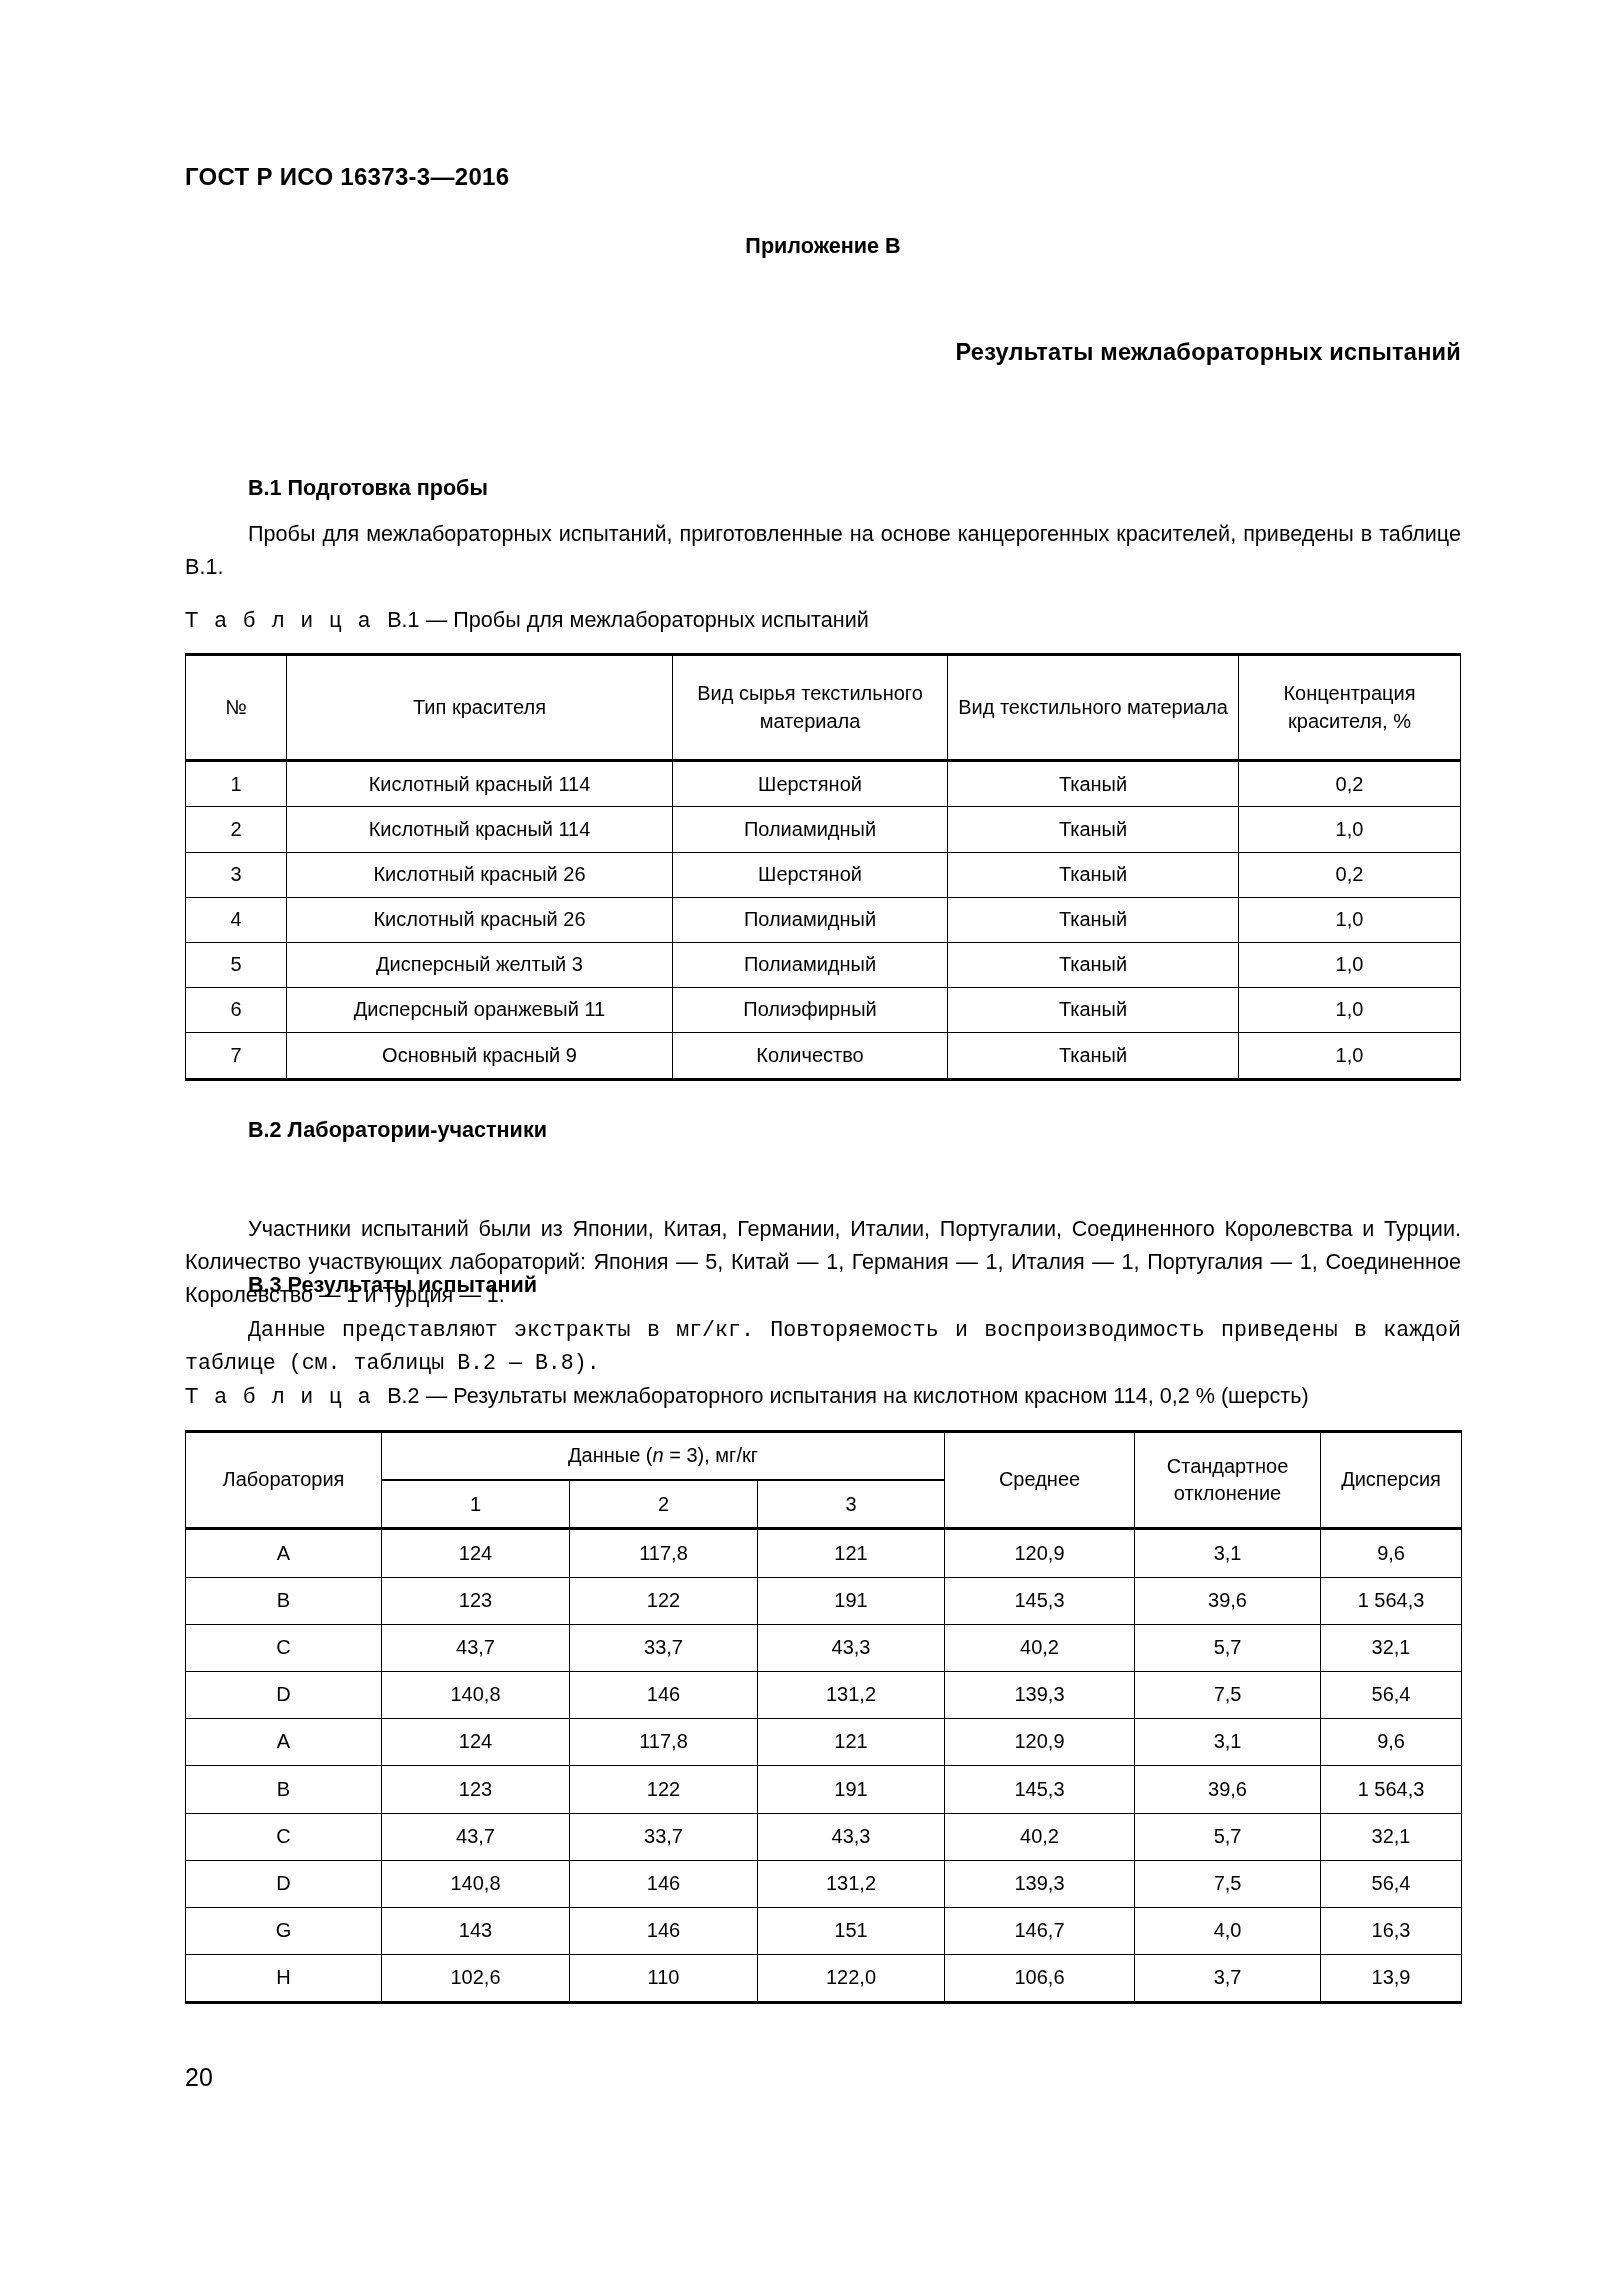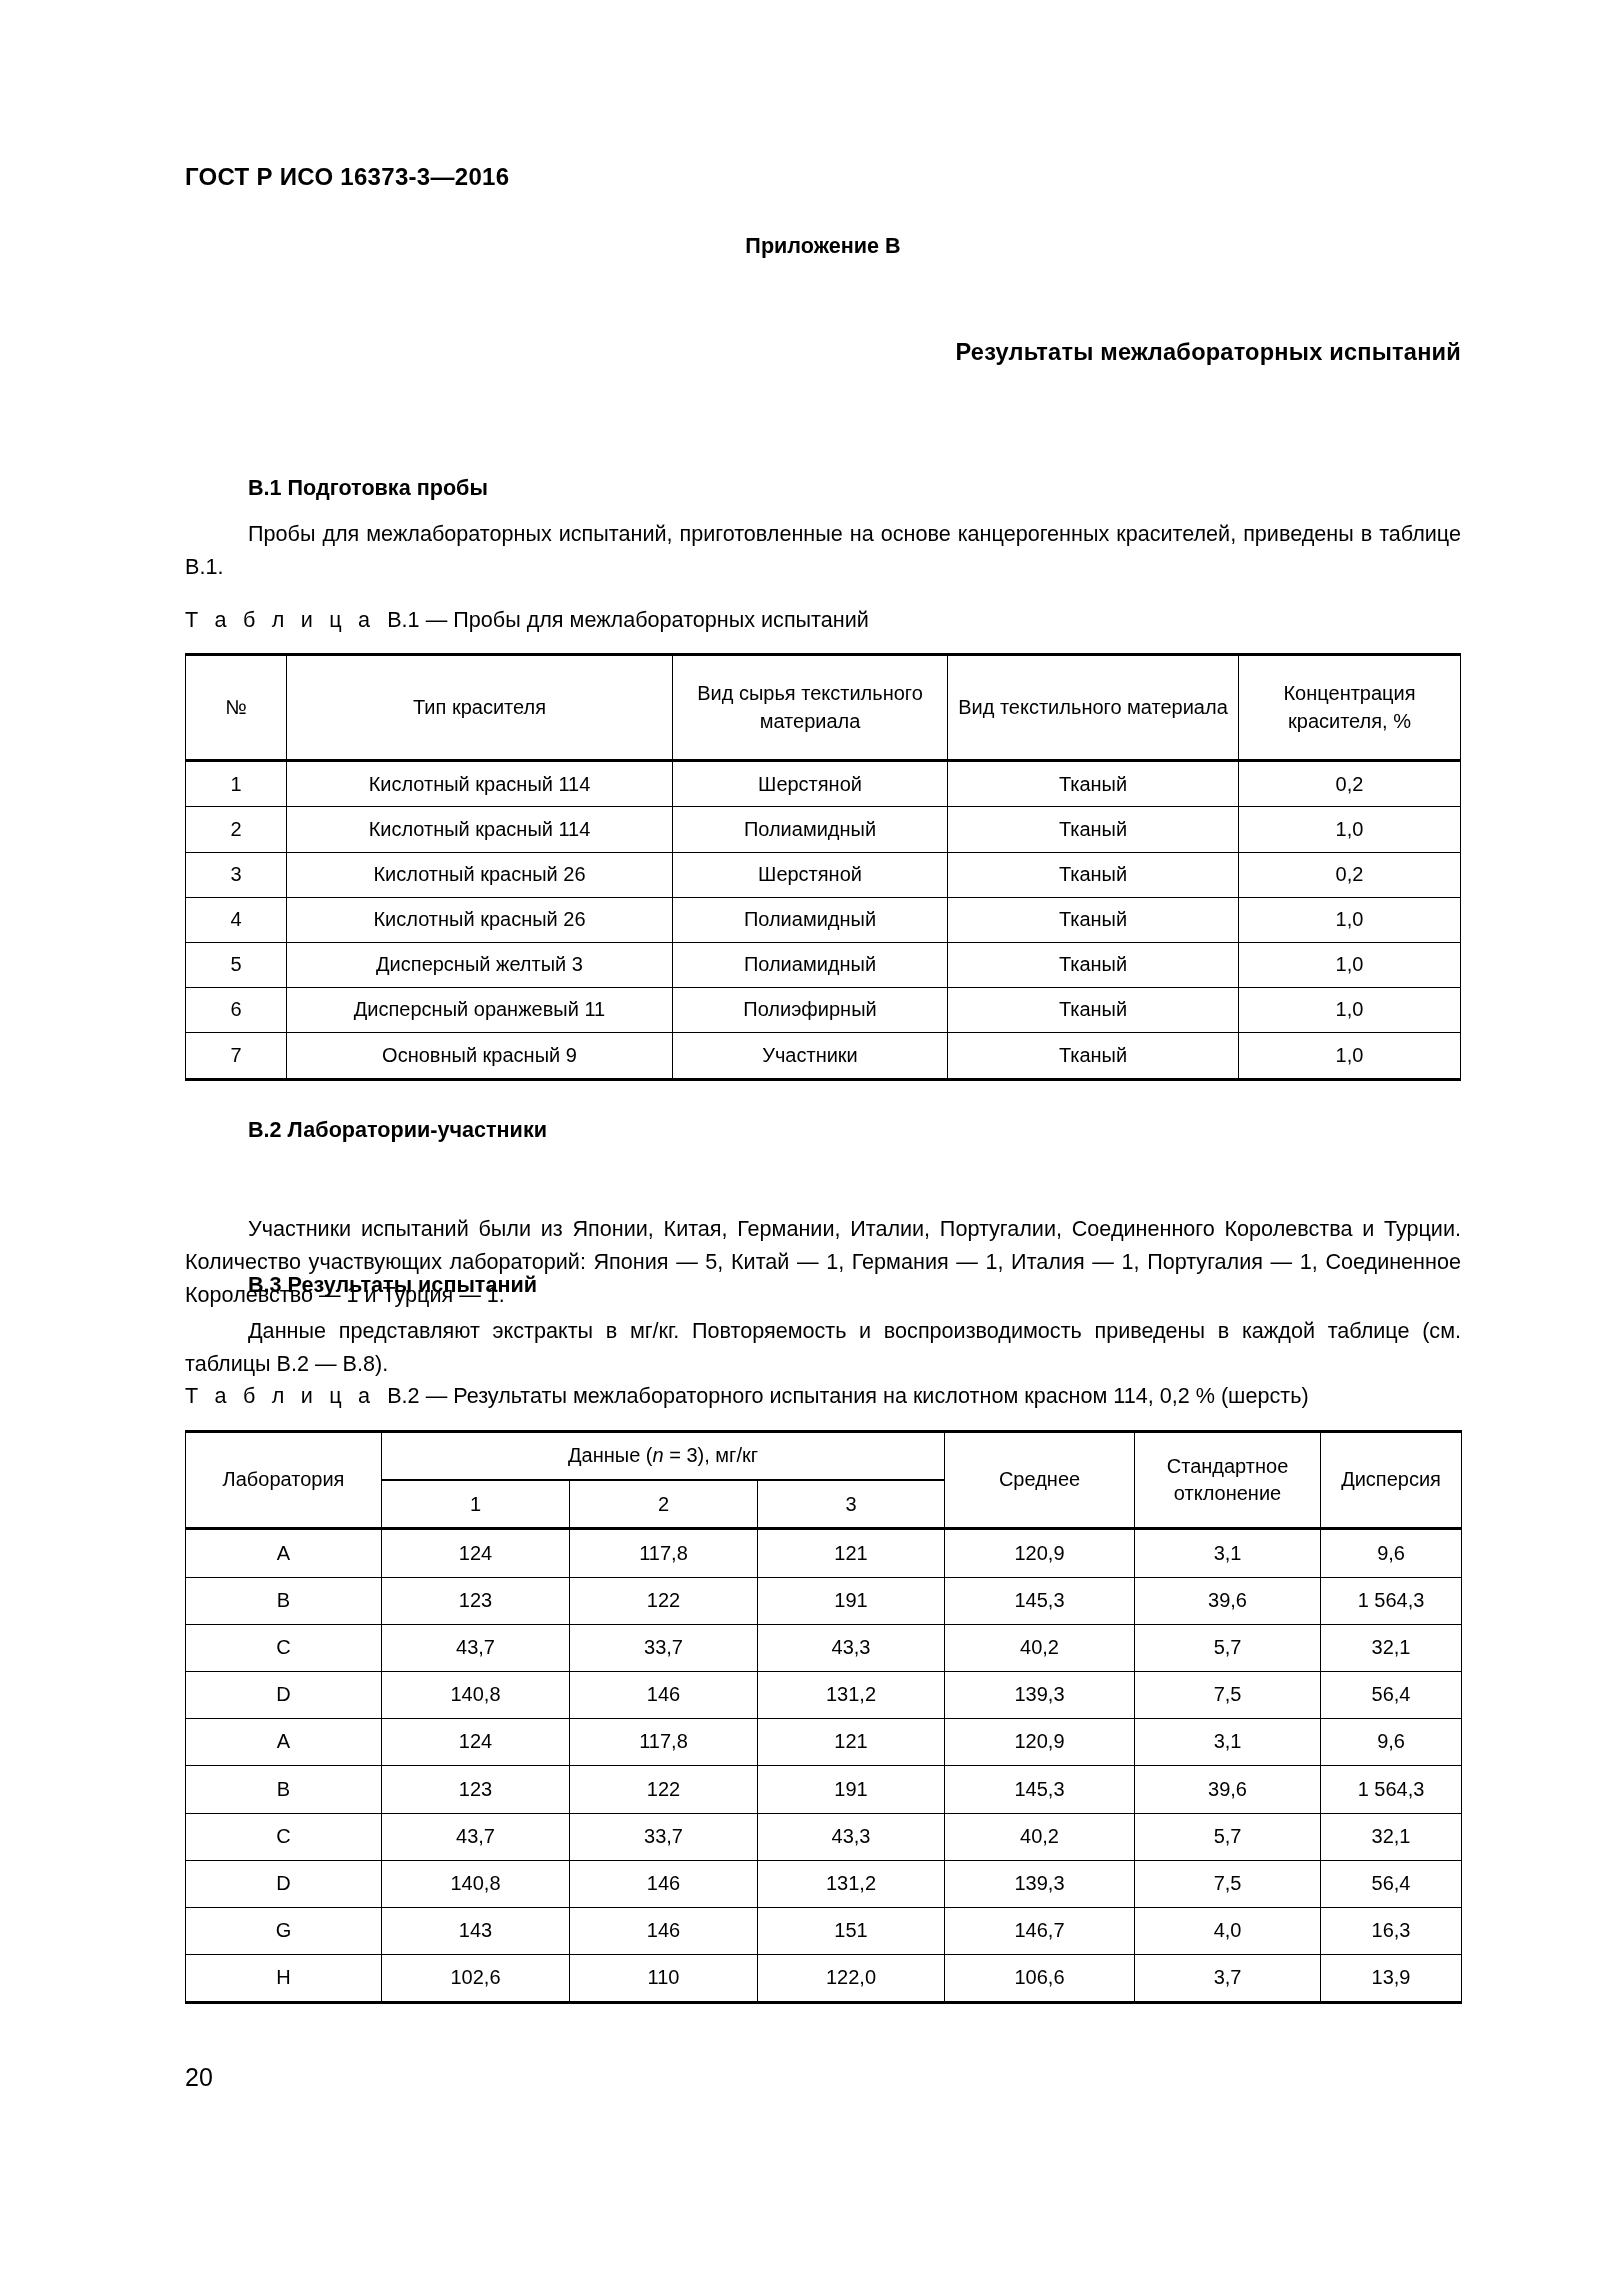"Участники" td.outer-bot { text: Участники -> Количество }
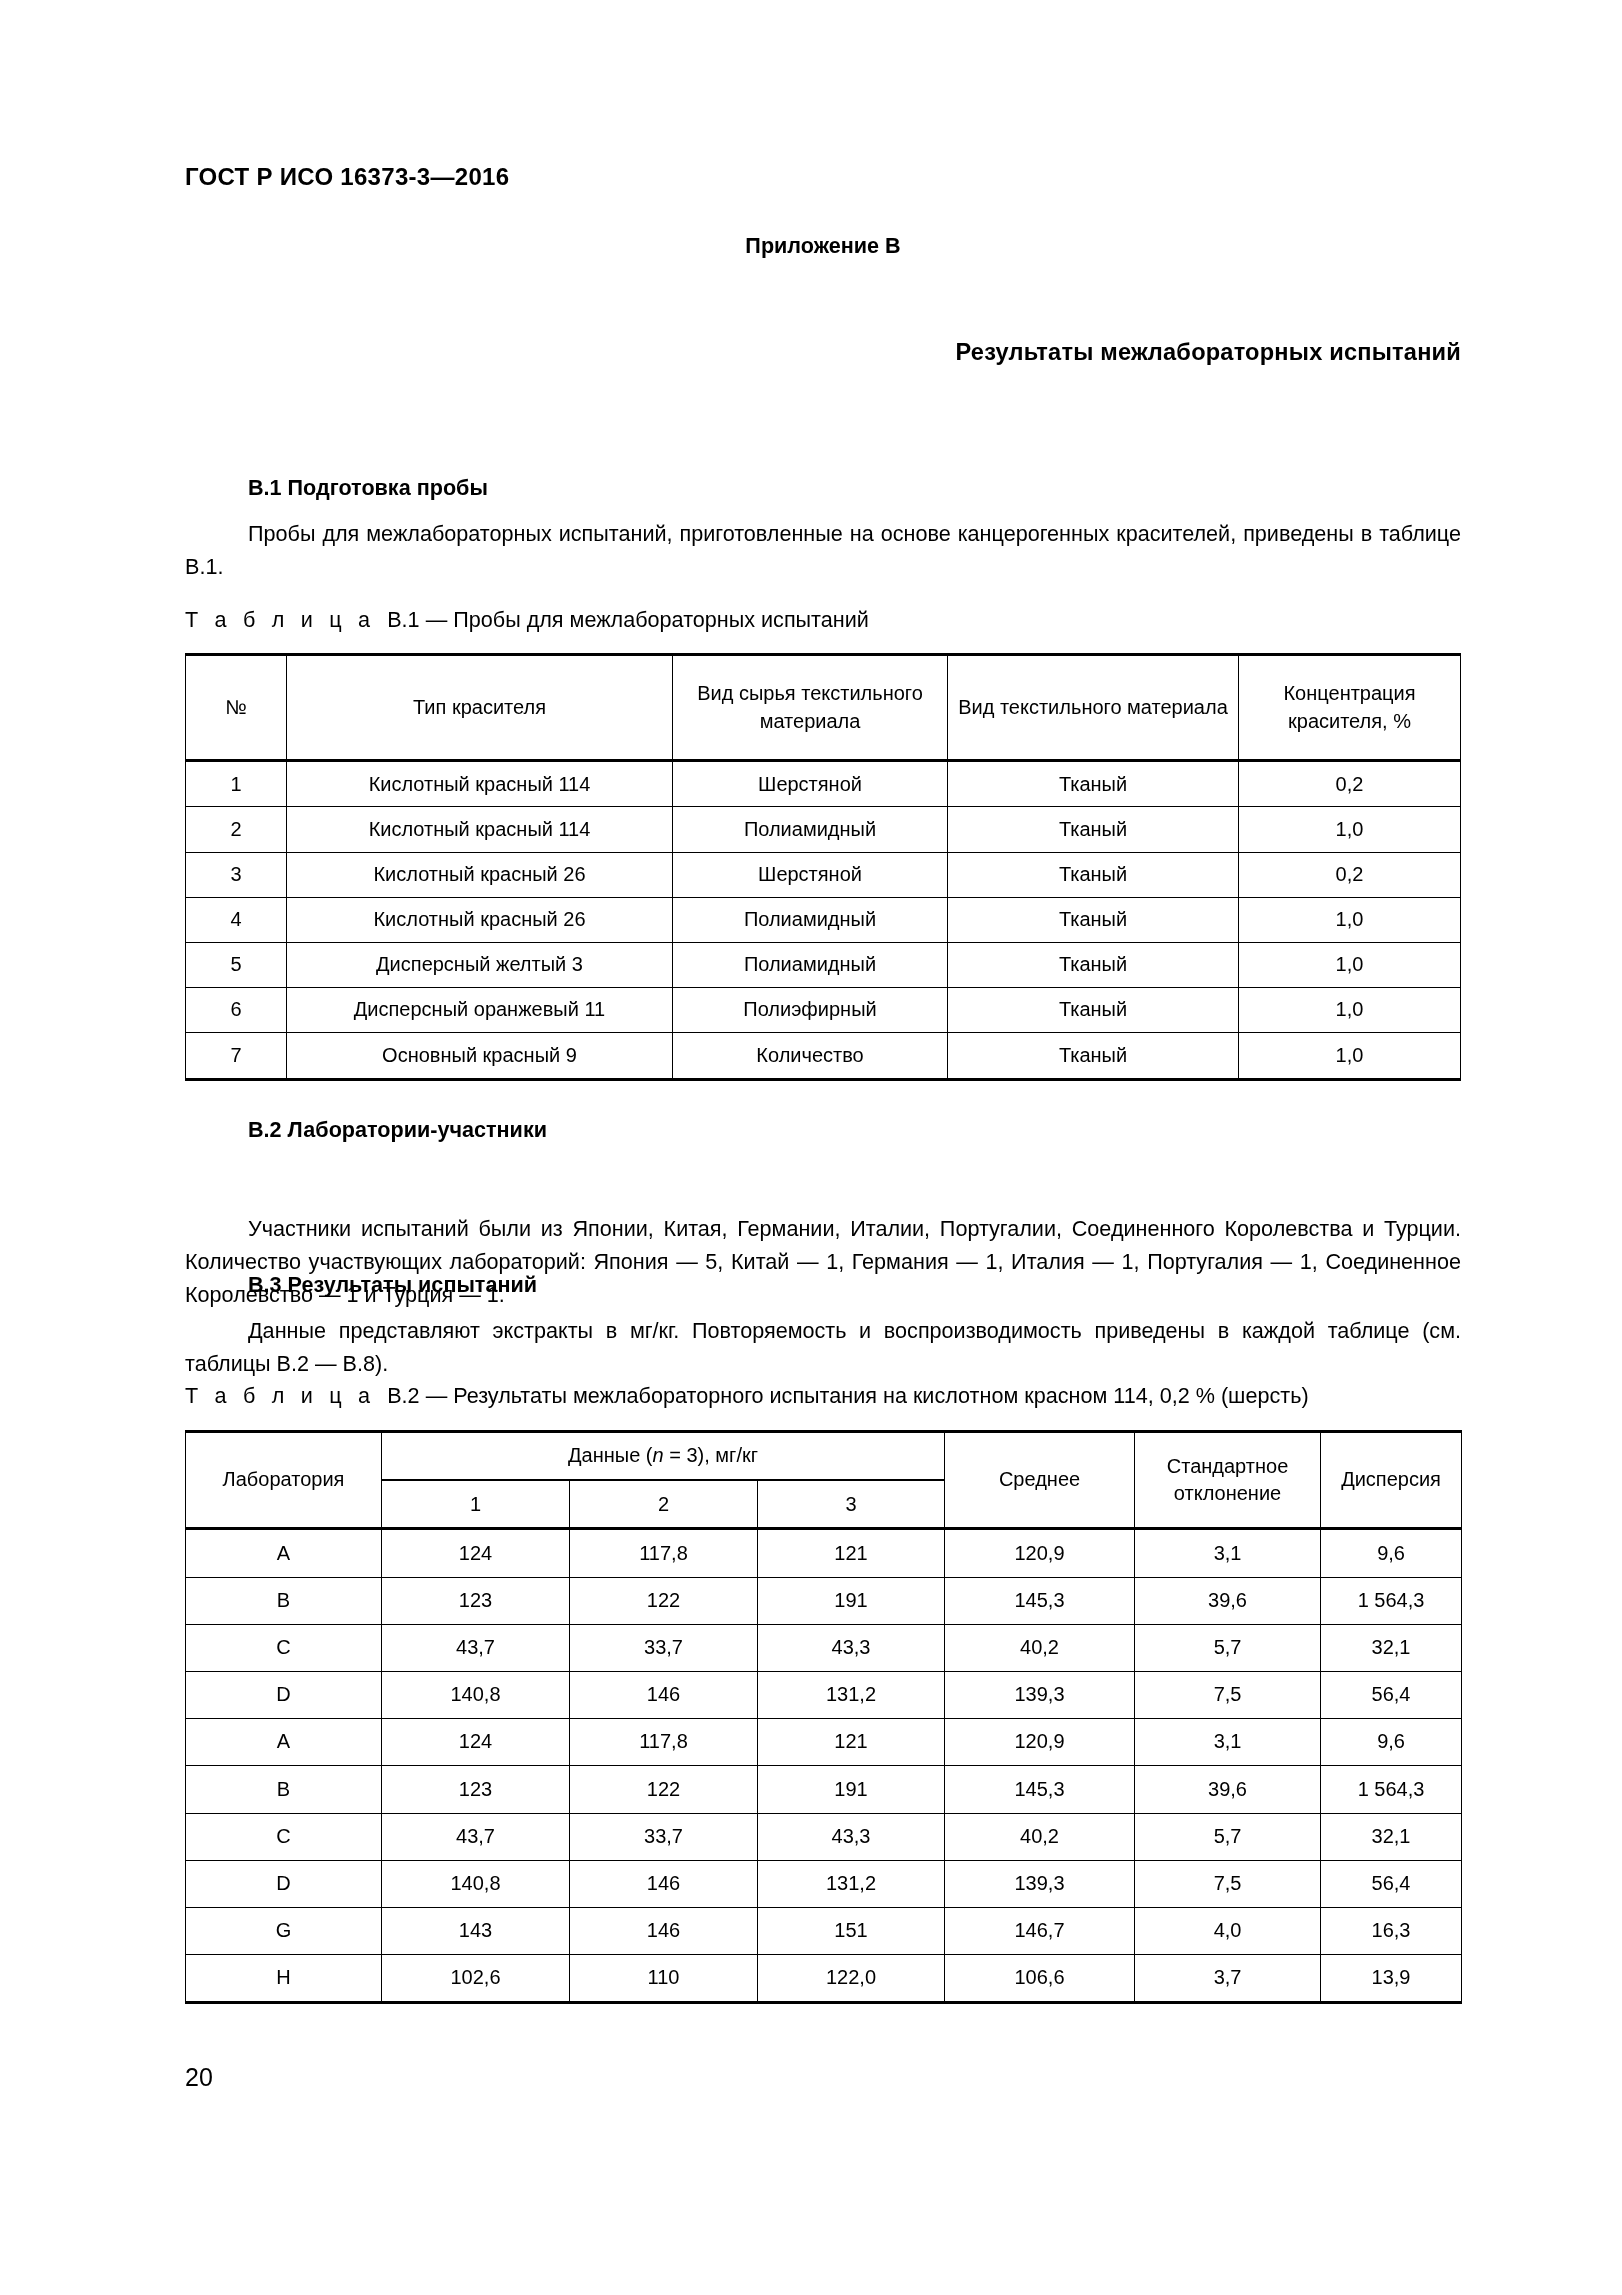"Данные представляют экстракты в мг/кг." .b3-para { font-family: none -> Liberation Mono, monospace }
